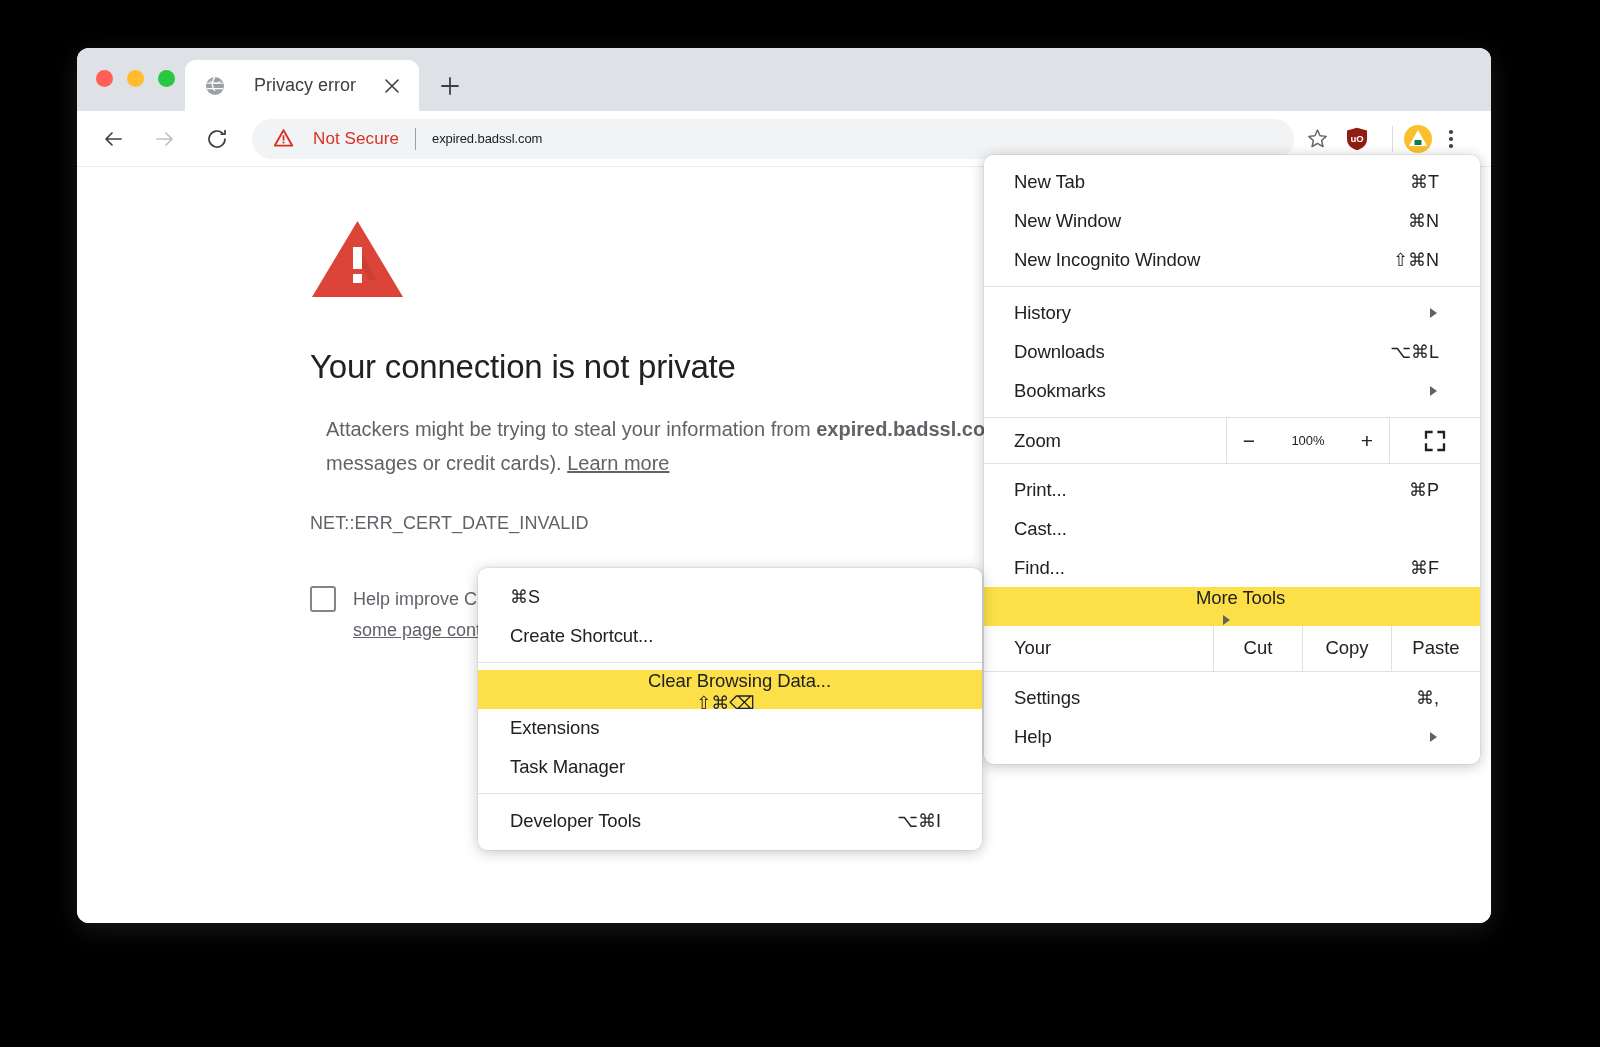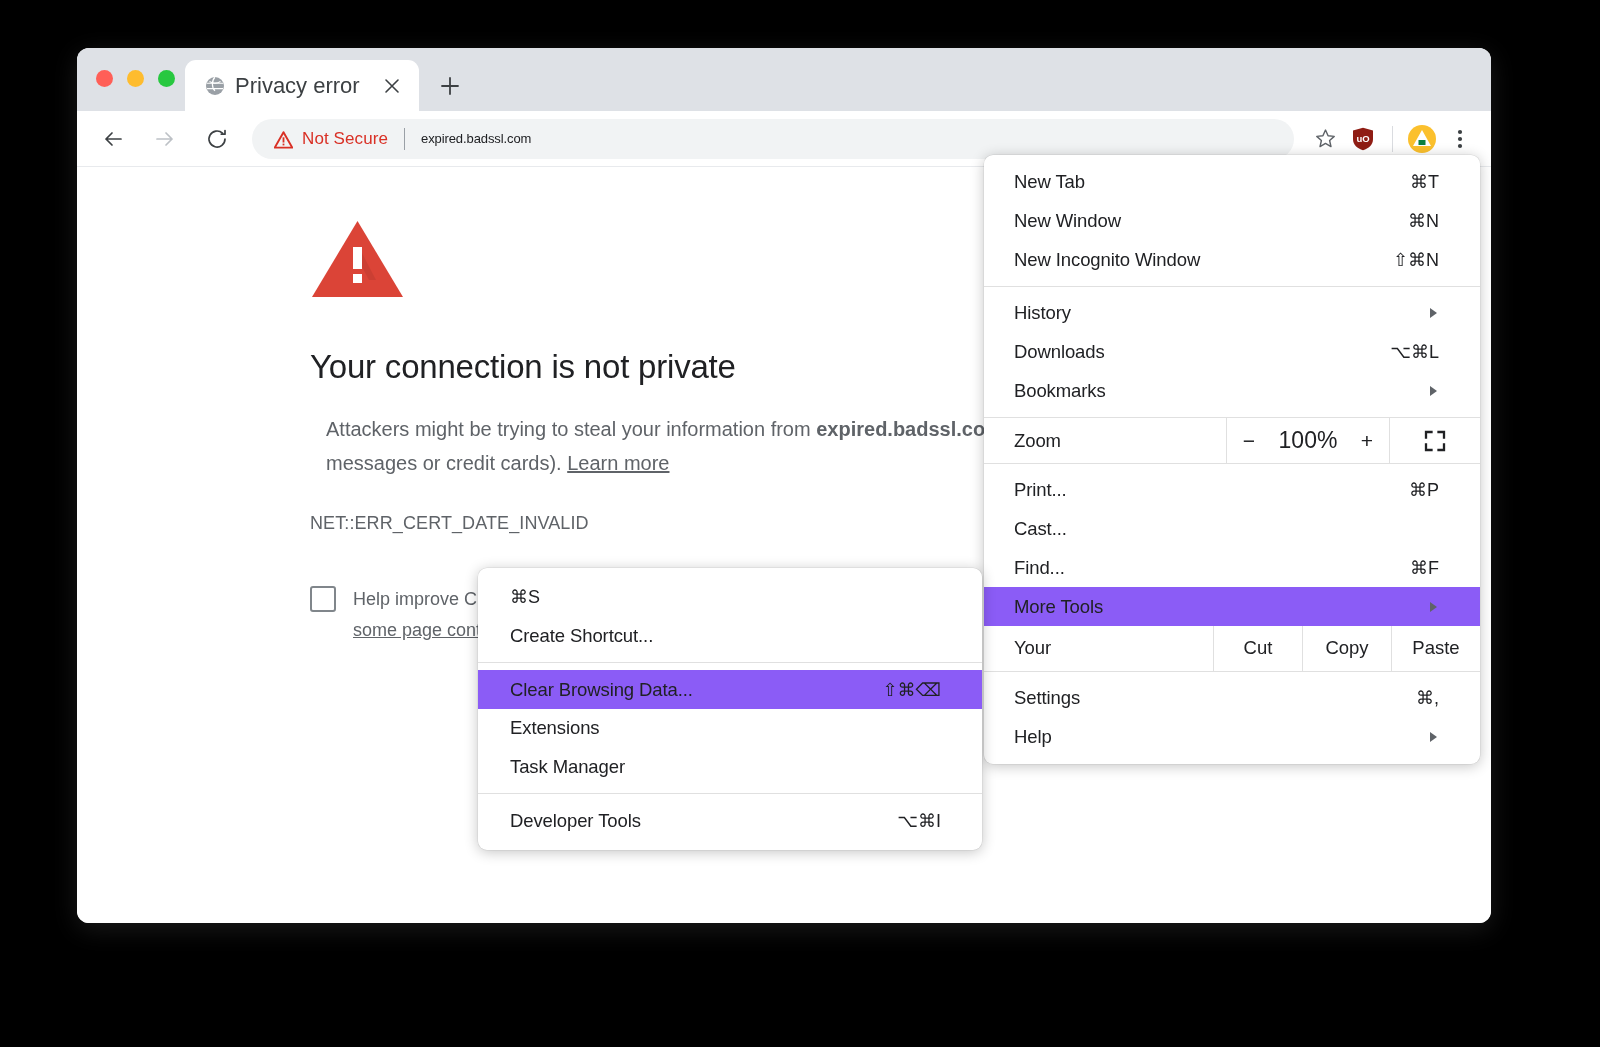"Privacy error" .tab-title { font-size: 22px -> 18px; margin-left: 10px -> 29px }
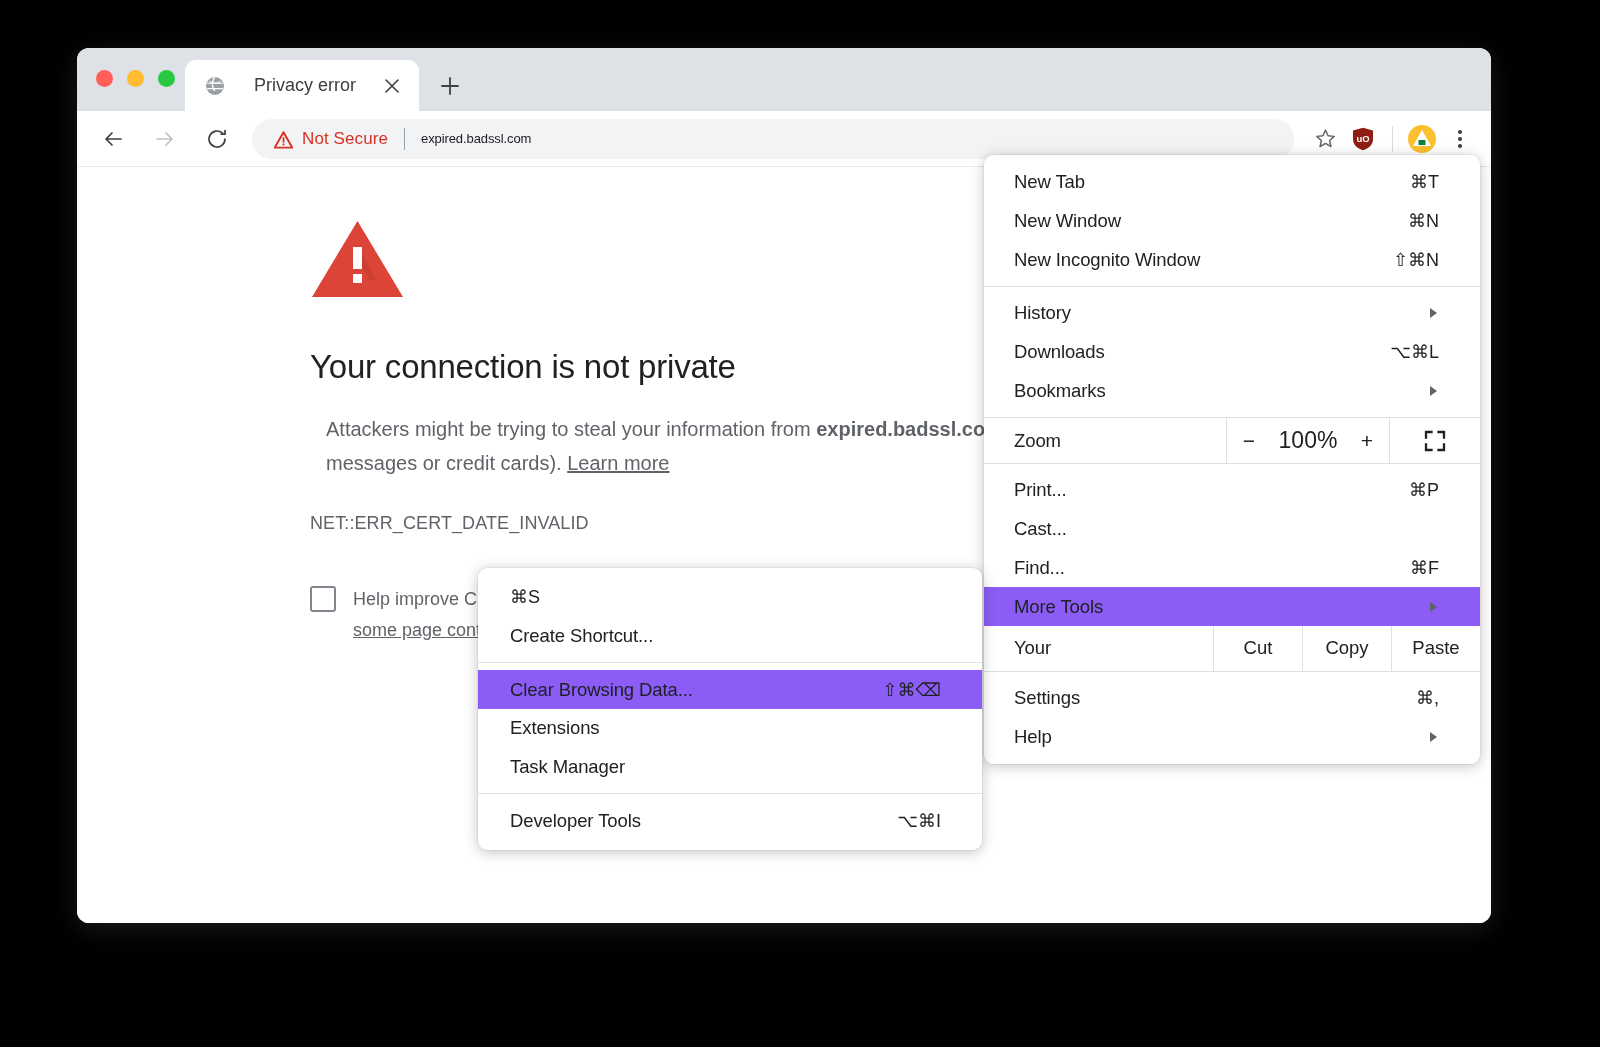"Not Secure" .notsecure { align-items: flex-end -> flex-start; gap: none -> 11px }
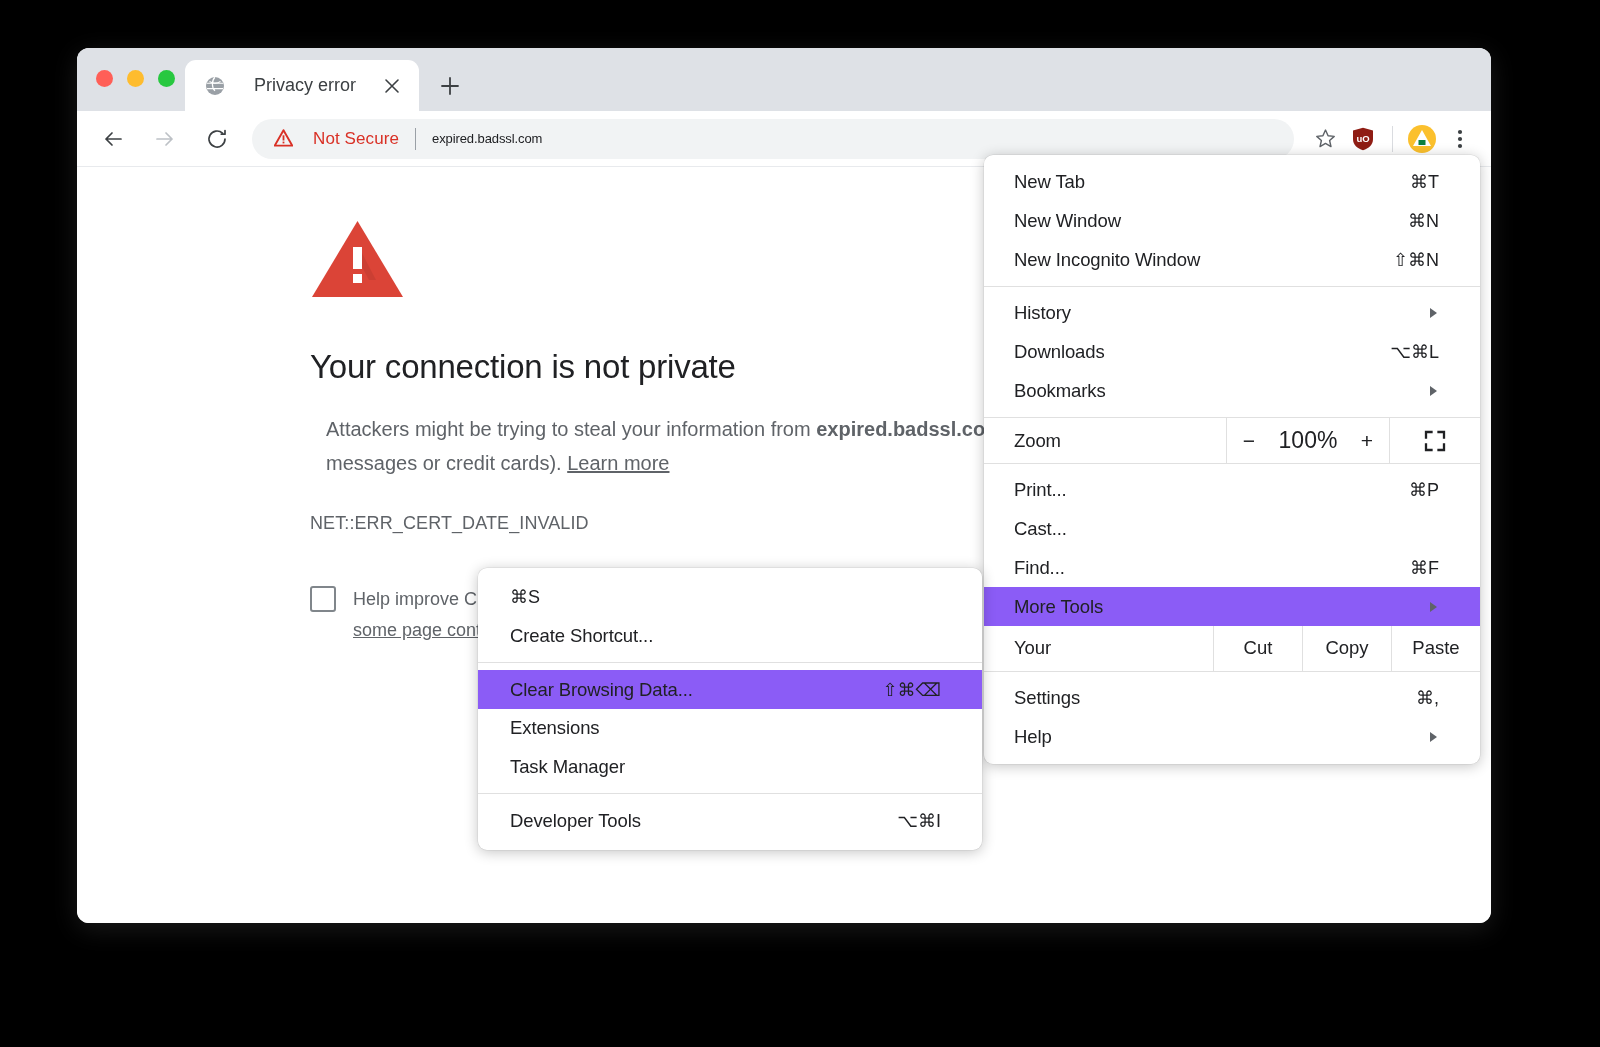"uO" .tb-icon { justify-content: center -> none }
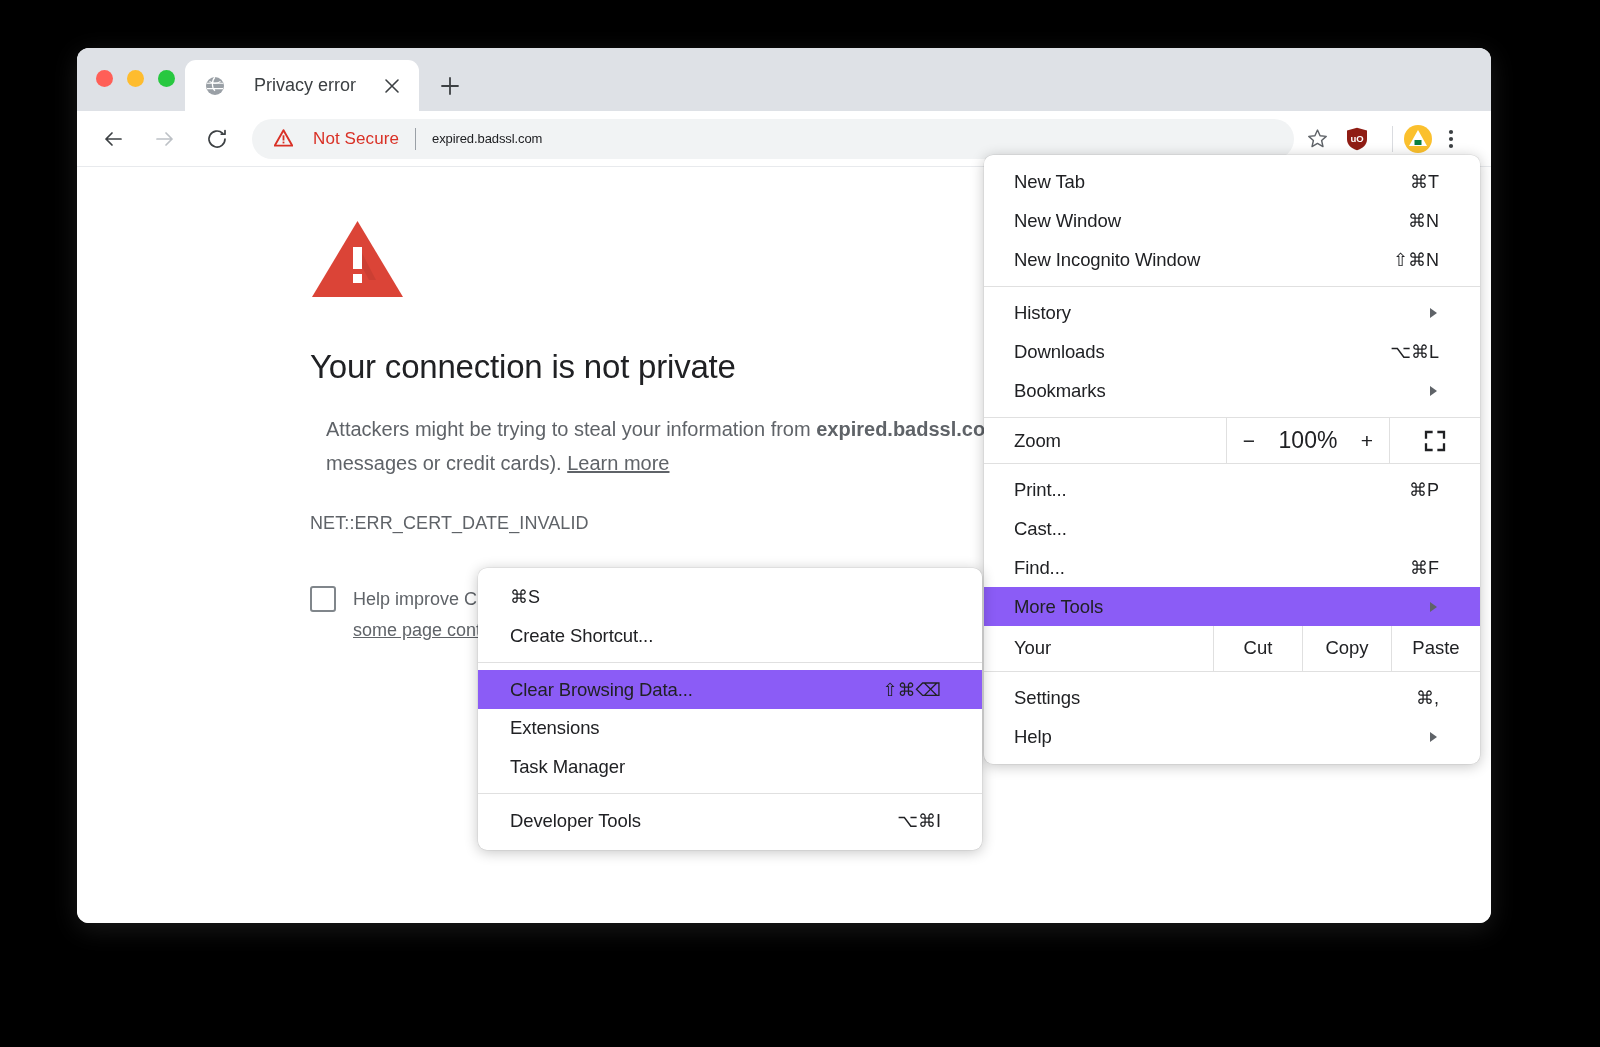"100%" .zoom-val { font-size: 23px -> 13px }
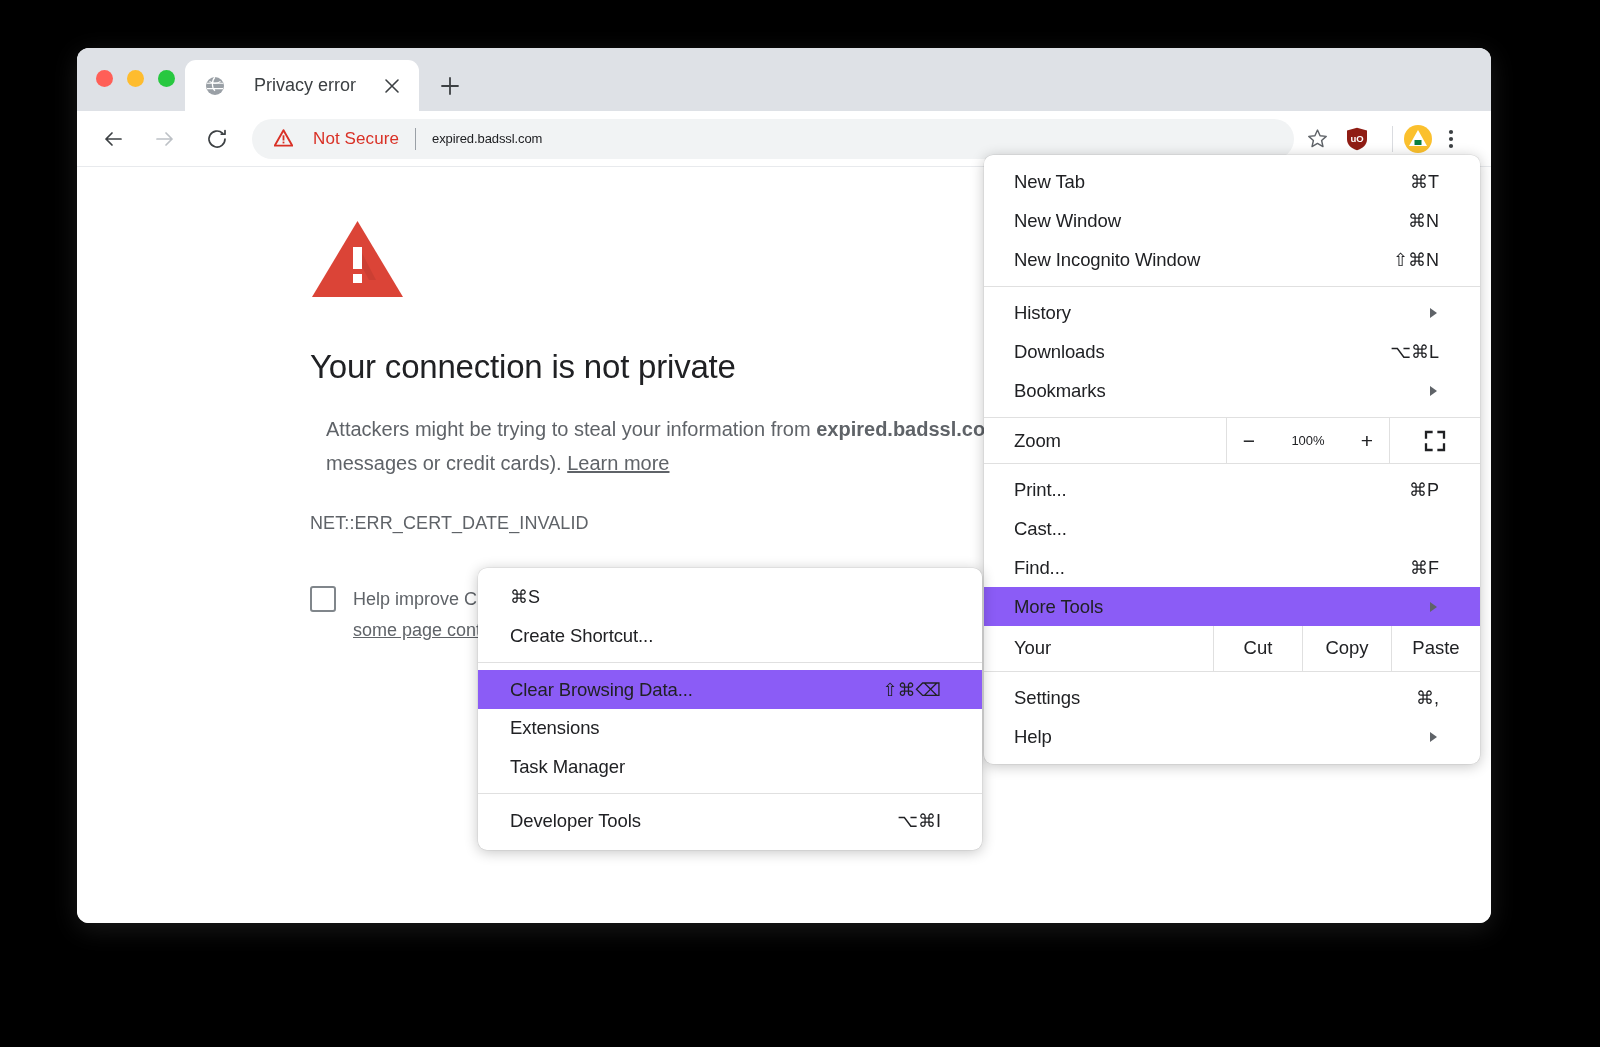"More Tools" .mi.sel { background: #8b5cf6 -> #fde047; flex-direction: none -> column }
